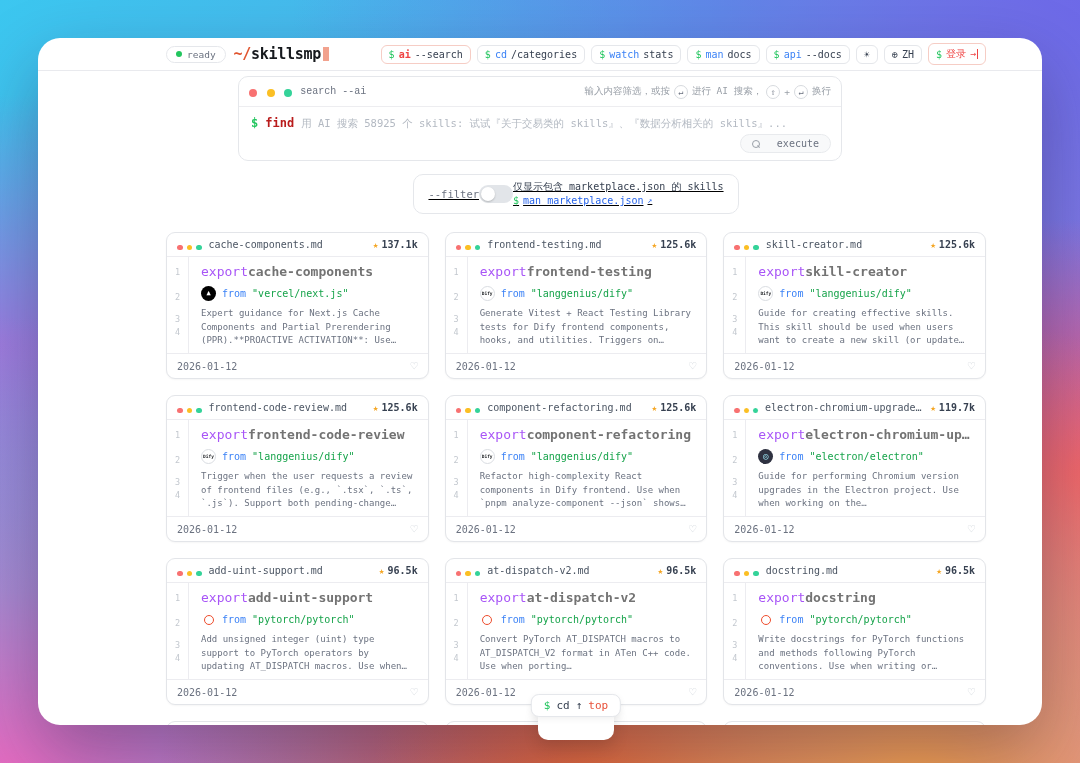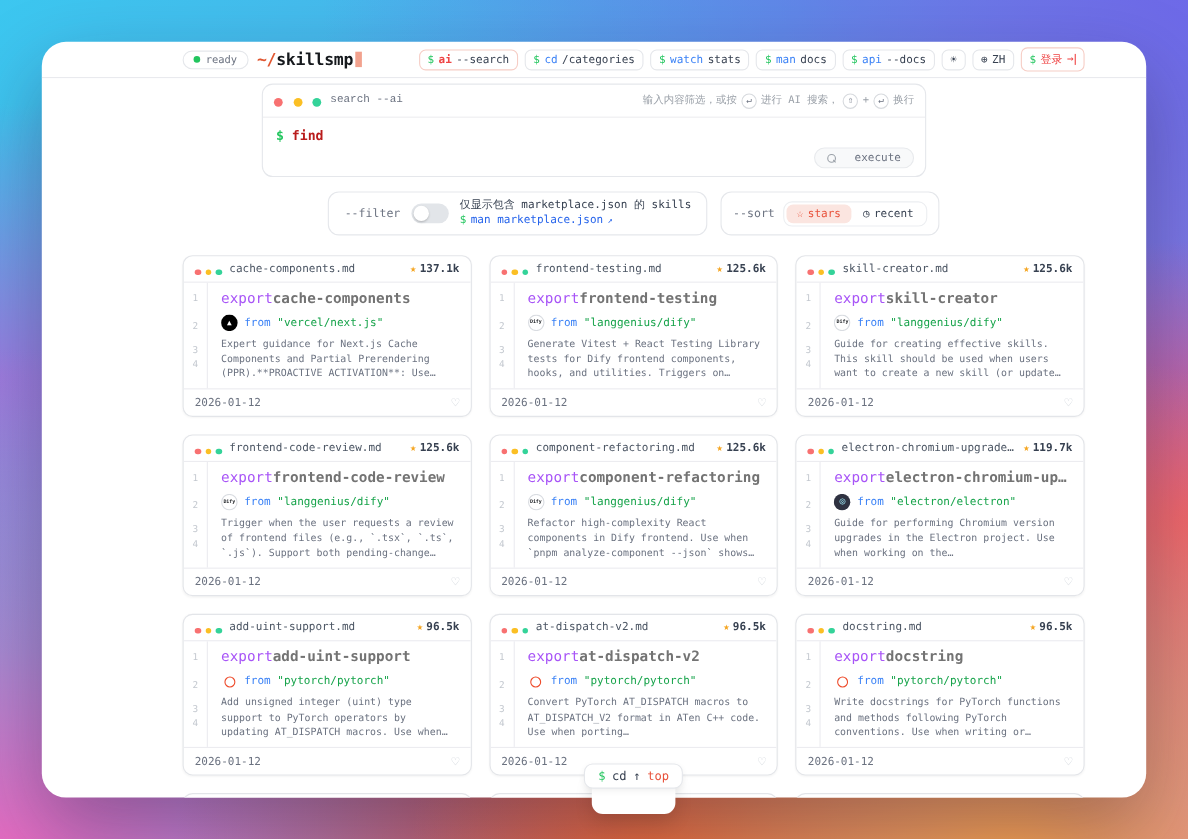"用 AI 搜索 58925 个" input.search-input { html: none -> <input> }
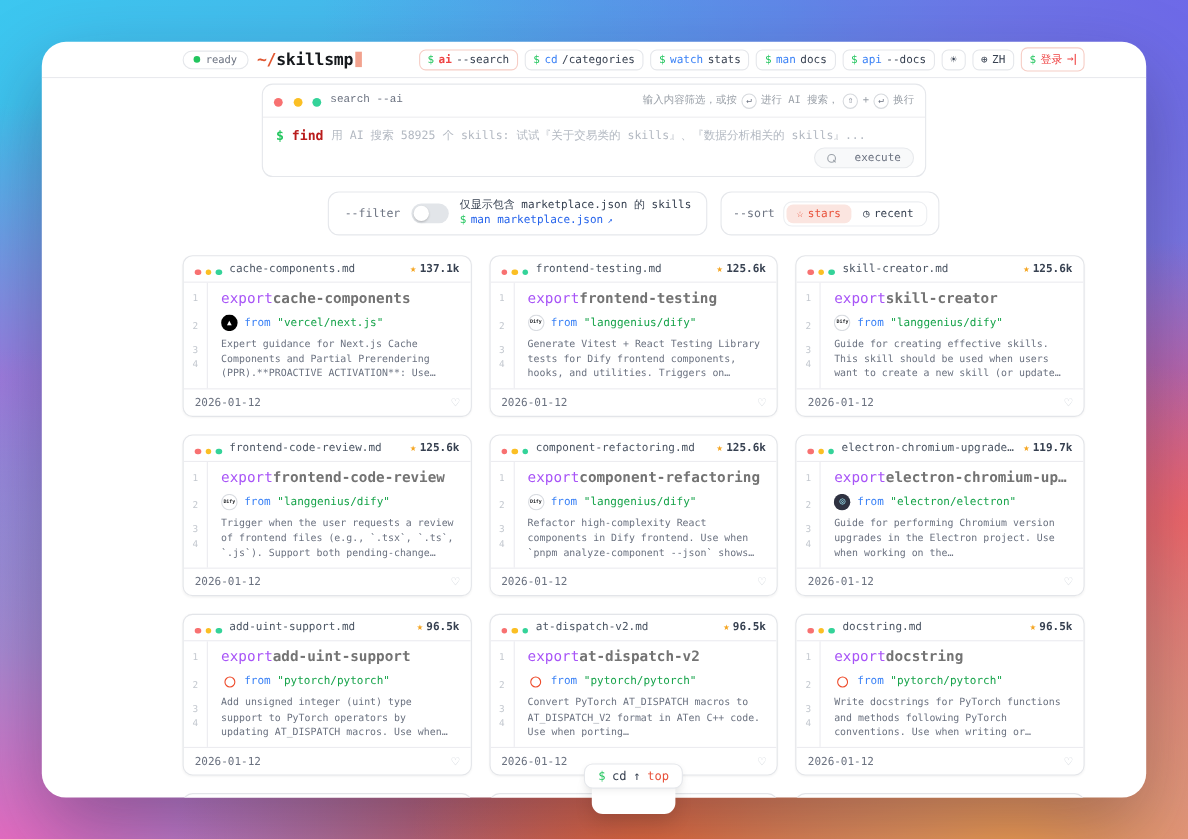"--filter" .filter-box { gap: 10px -> none; text-decoration: none -> underline }
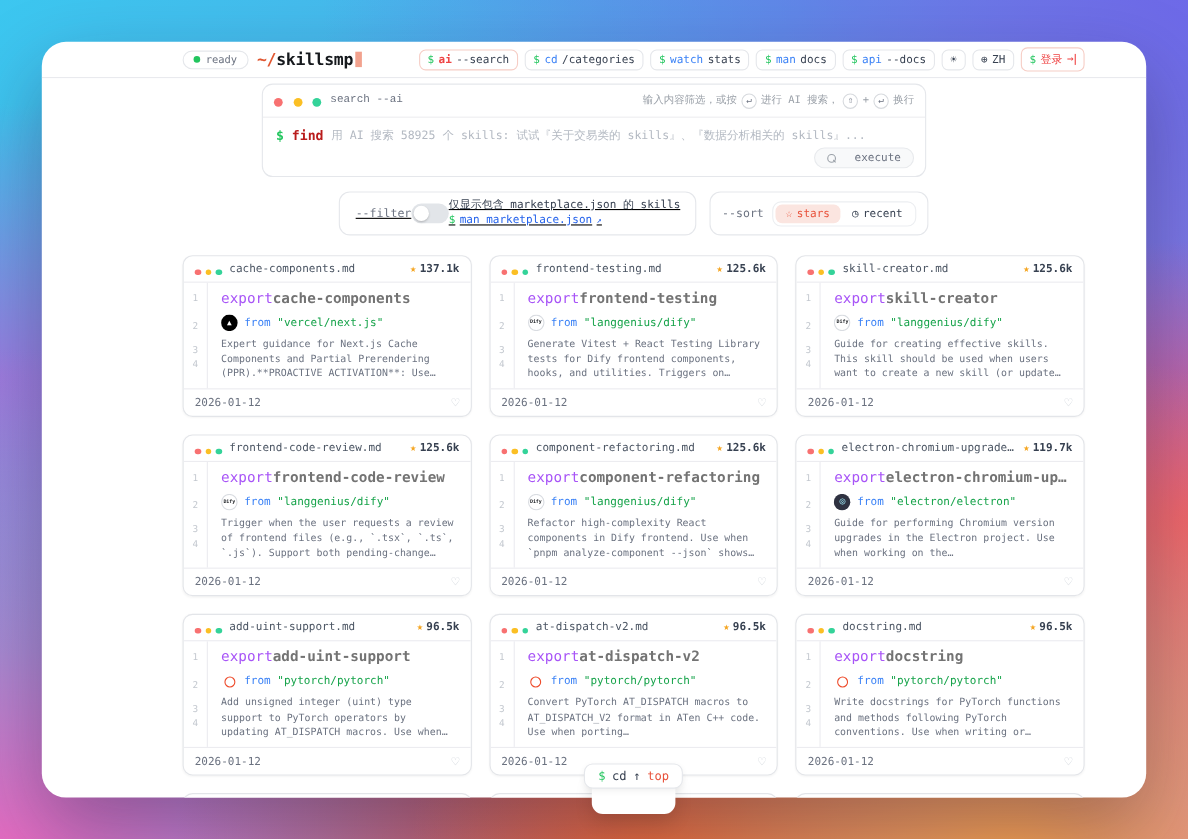"--sort" div.ctrl-box { html: <div> <span>--sort</span> <span> <button> <span>☆</span> <span>stars</span> </button> <button> <span>◷</span> <span>recent</span> </button> </span> </div> -> none }
